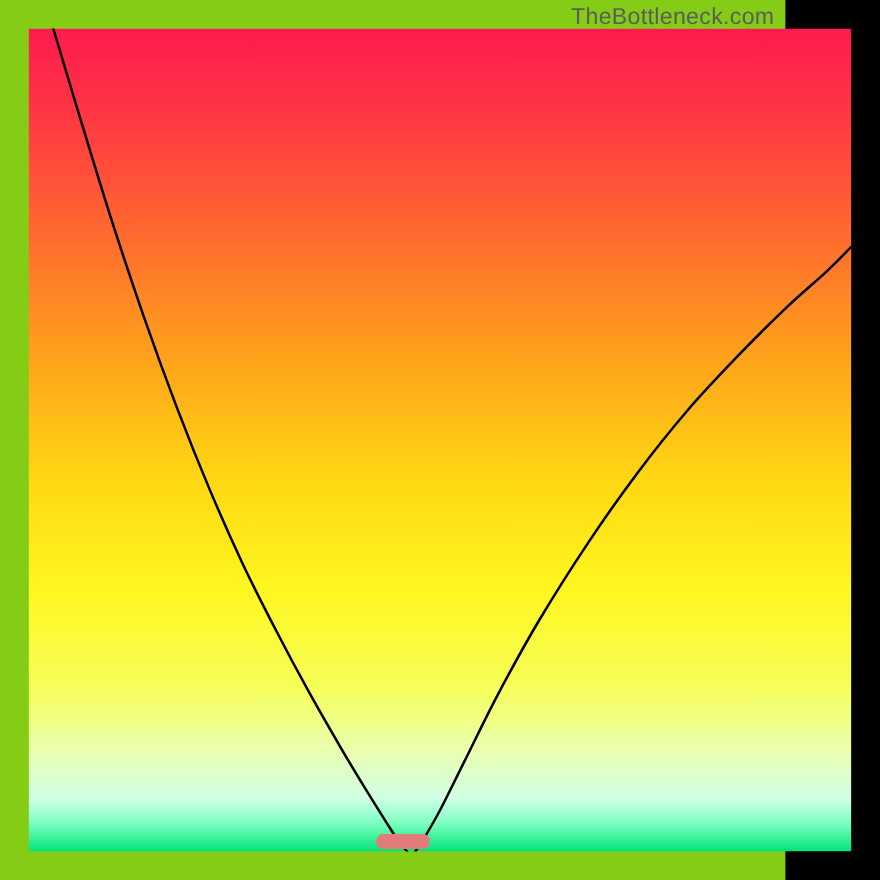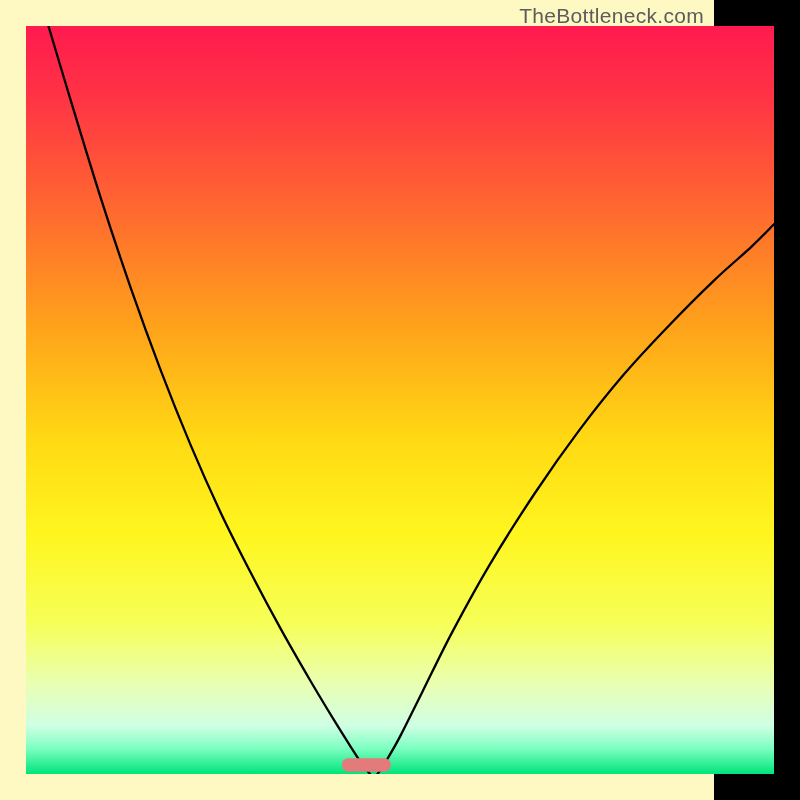"TheBottleneck.com" .frame { background: #fef9c3 -> #84cc16 }
